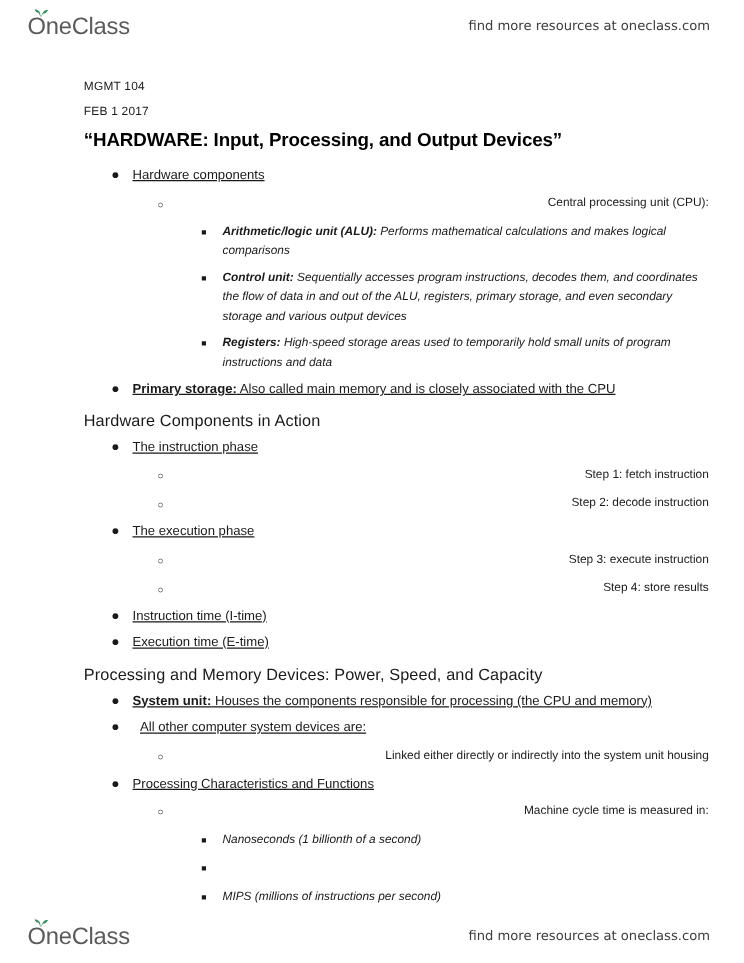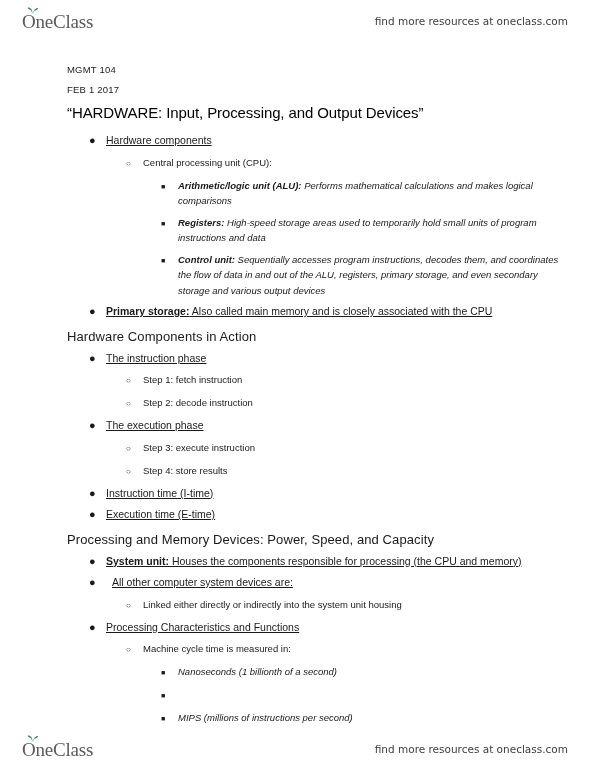"OneClass" .brand-text { font-family: Liberation Serif, serif -> Liberation Sans, sans-serif }
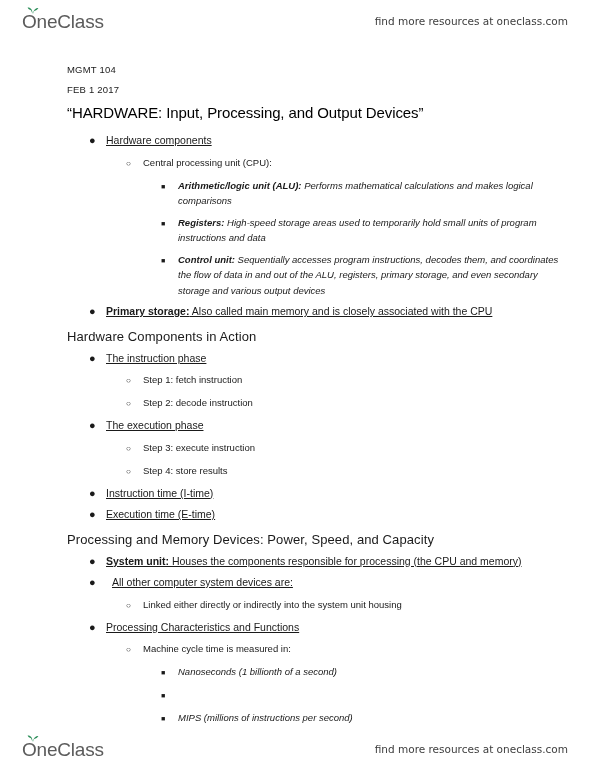"“HARDWARE: Input, Processing, and Output" .doc-title { font-weight: normal -> bold }
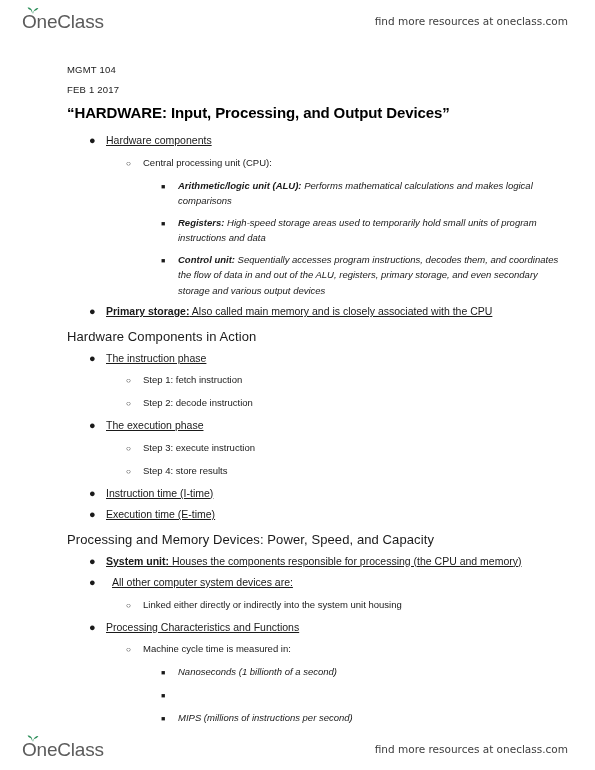"Central processing unit (CPU):" .lv2 .txt { text-align: none -> right }
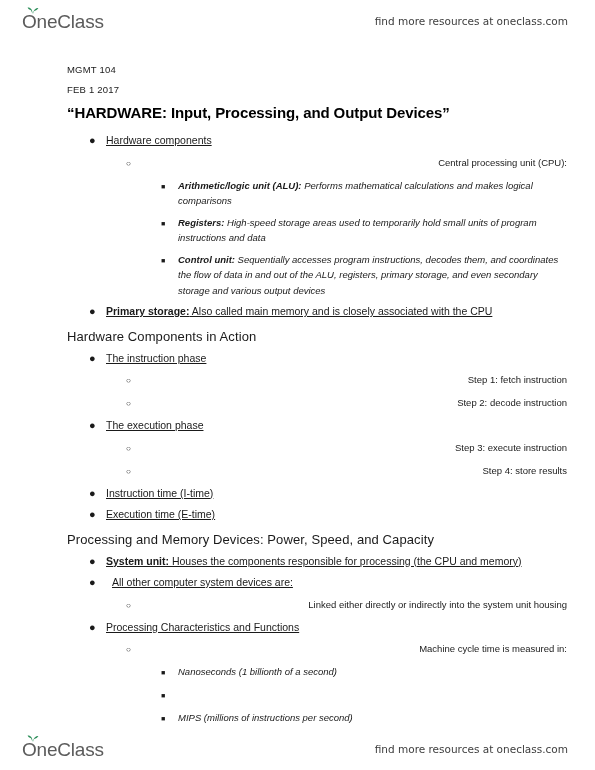"Registers: High-speed storage areas used" div.row { order: before "Control unit: Sequentially accesses" -> after "Control unit: Sequentially accesses" }
